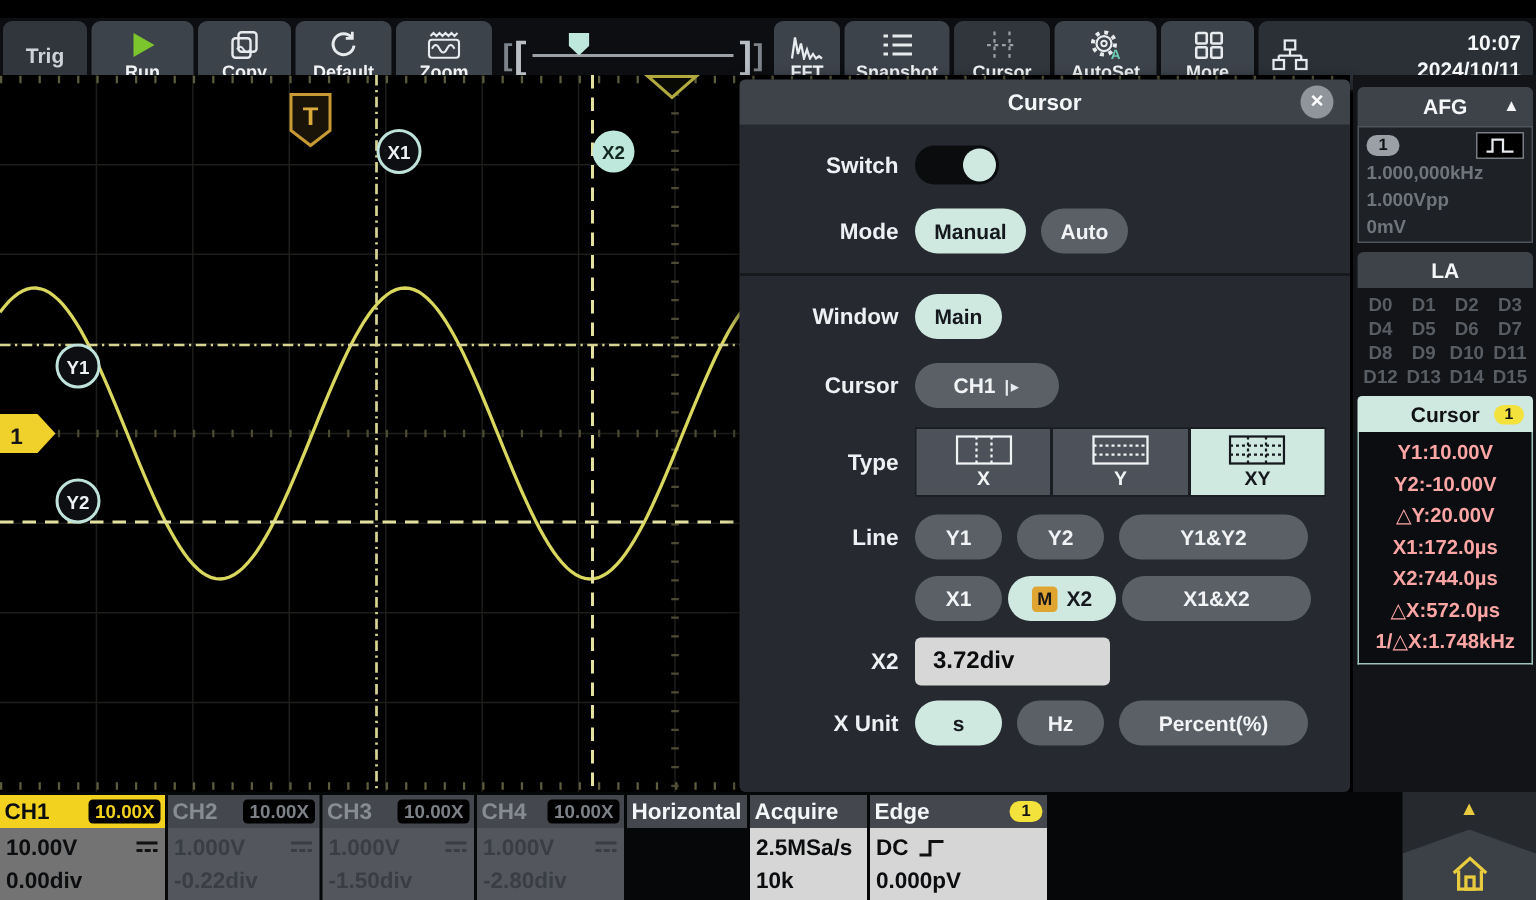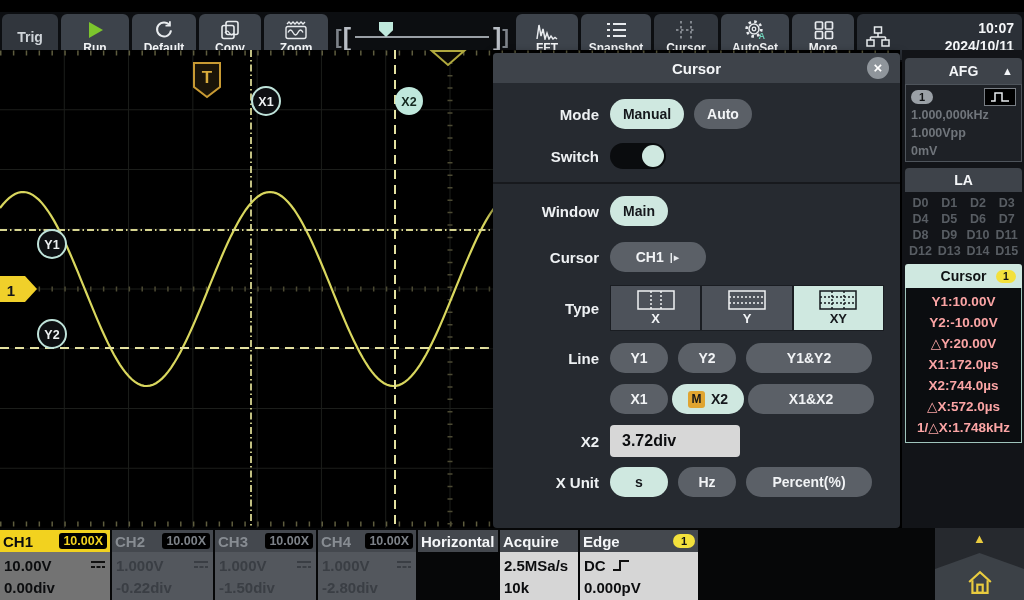"Default" div.tbtn { order: before "Copy" -> after "Copy" }
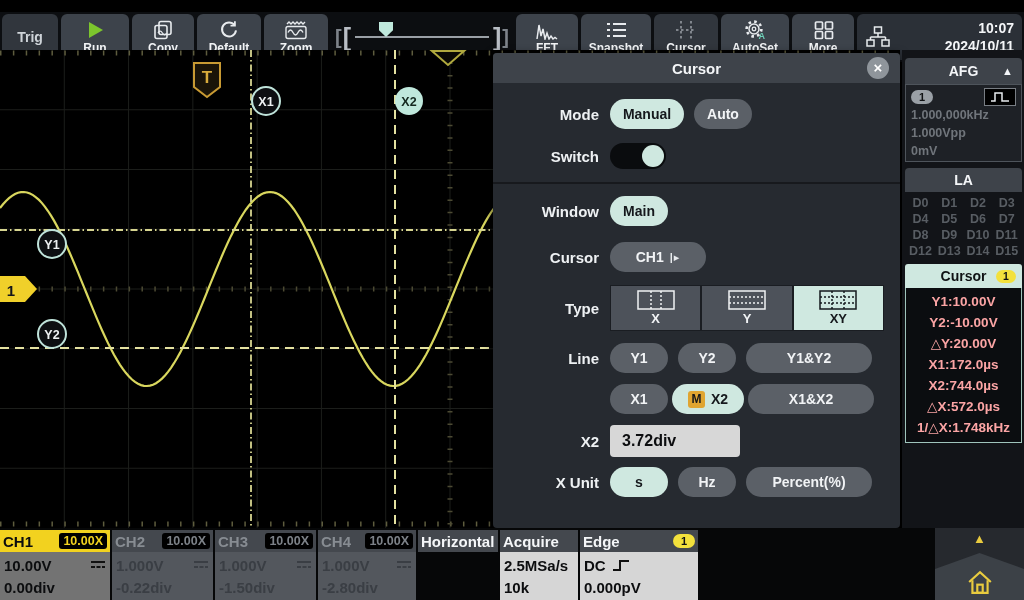"FFT" div.tbtn { width: 62px -> 44px }
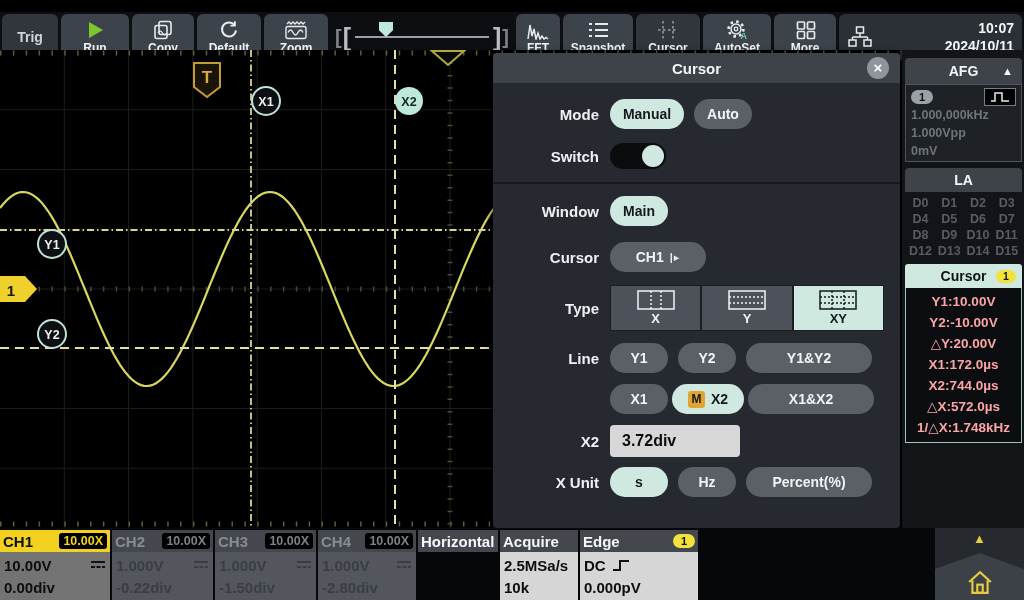"Mode" div.drow { order: before "Switch" -> after "Switch" }
